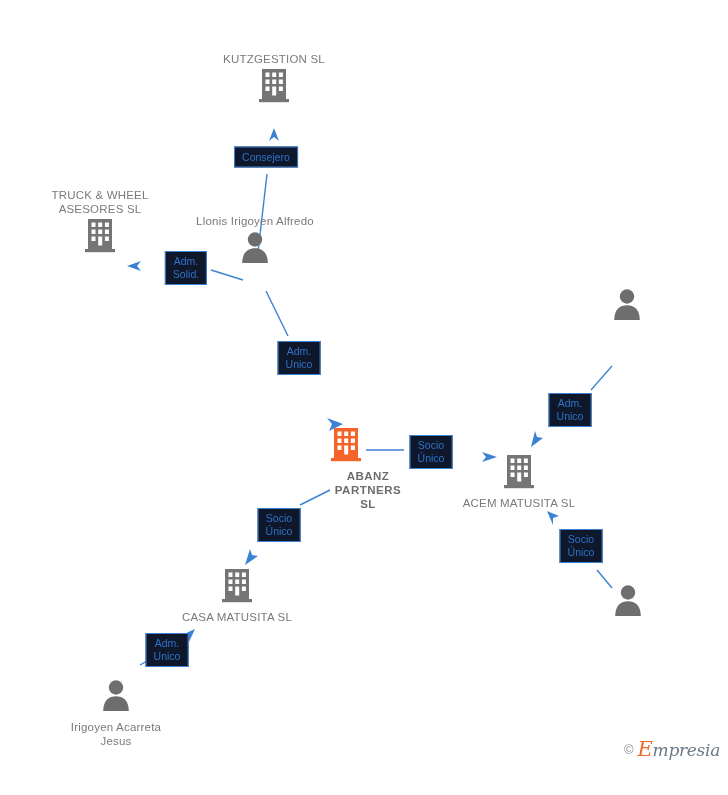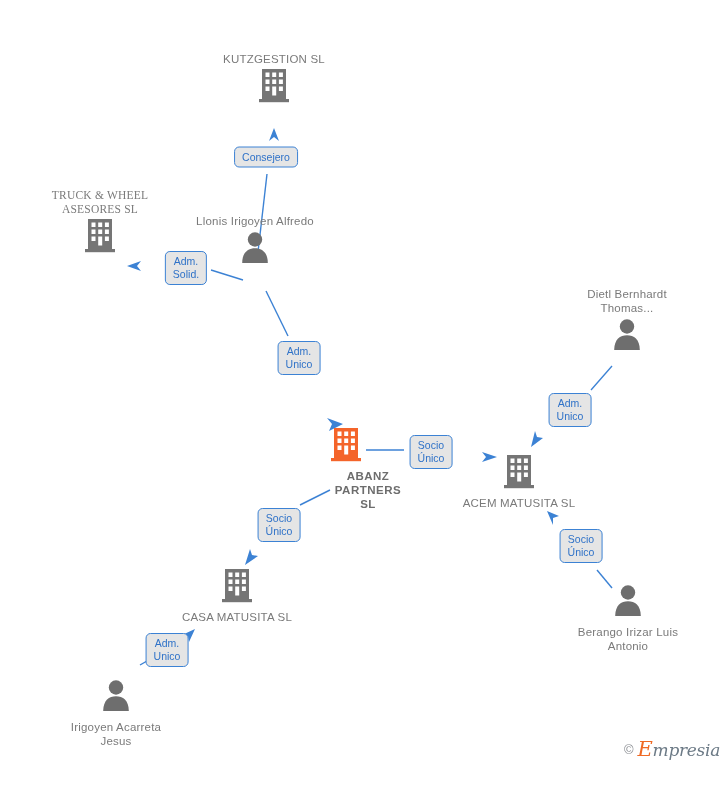"Consejero" .edge-label { background: #e5e5e5 -> #0f172a; border-radius: 5px -> 0 }
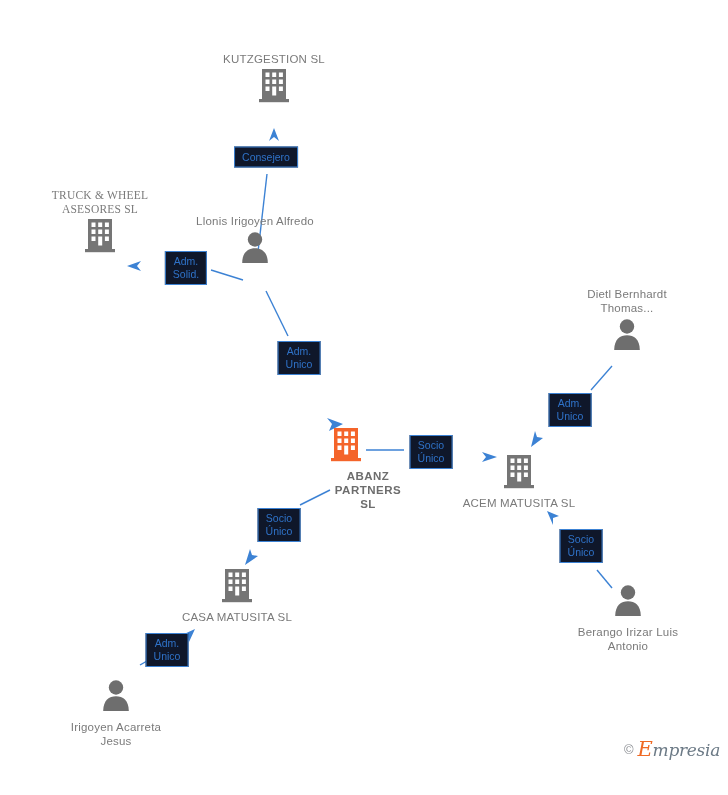"TRUCK & WHEEL ASESORES SL" div.node { font-family: Liberation Serif, serif -> none }
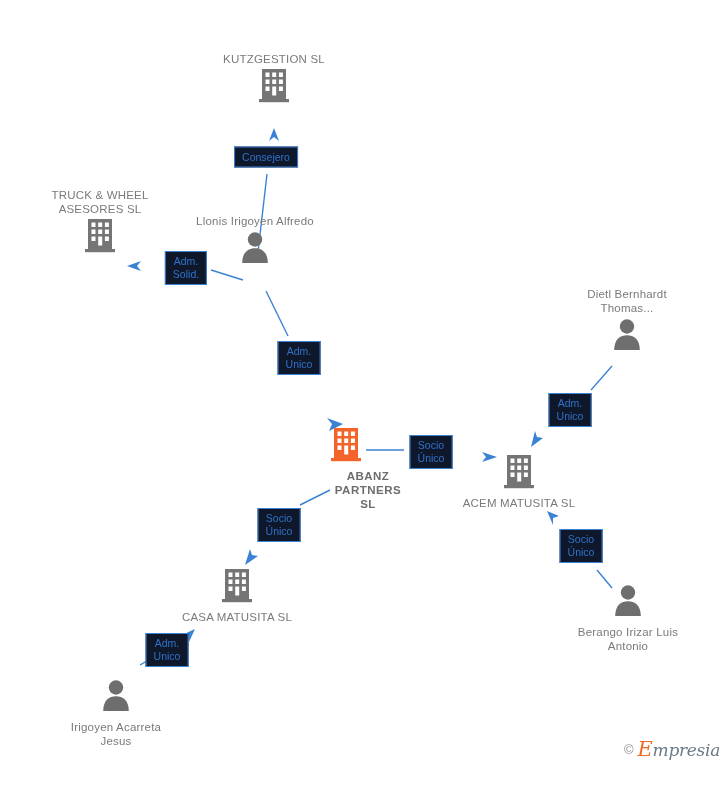"Dietl Bernhardt Thomas..." span.label { html: <span>Dietl Bernhardt Thomas...</span> -> none }
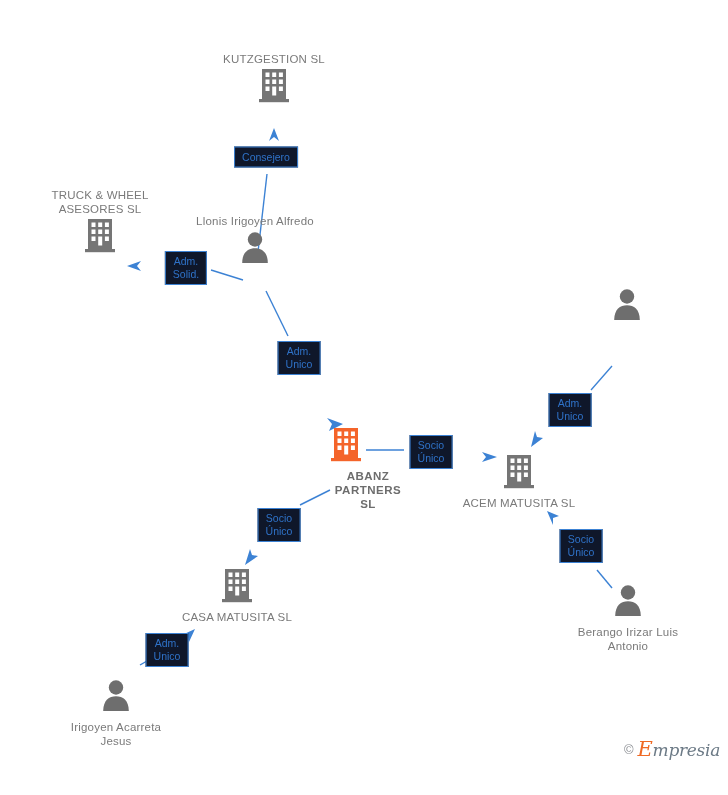"Berango Irizar Luis Antonio" span.label { html: <span>Berango Irizar Luis Antonio</span> -> none }
